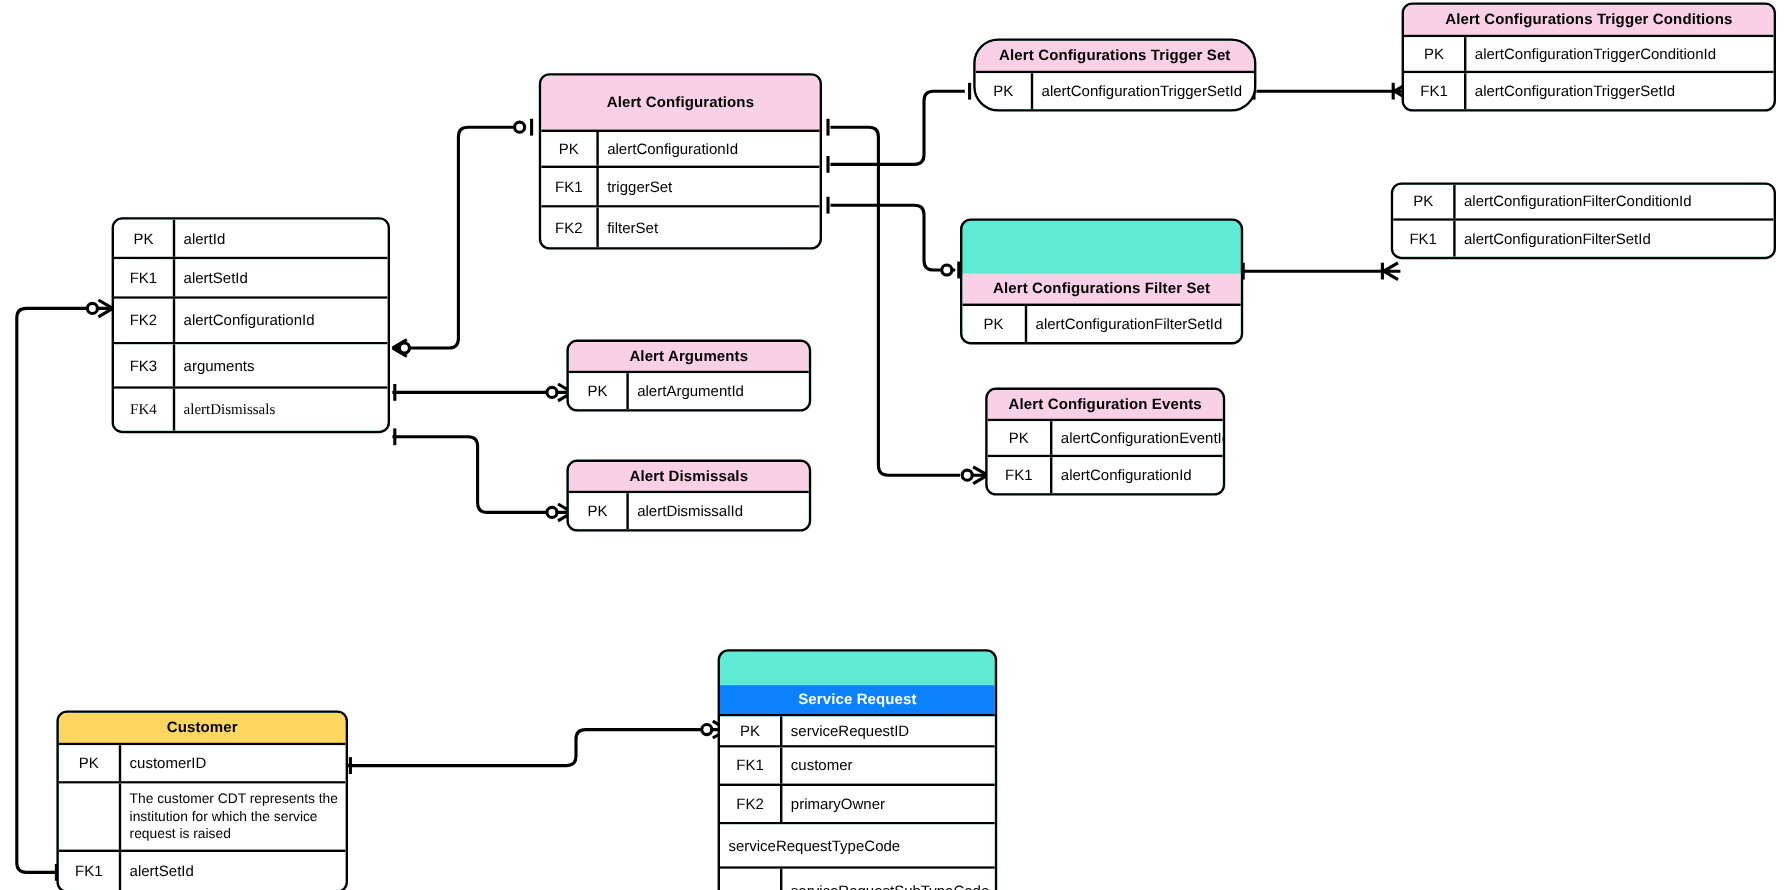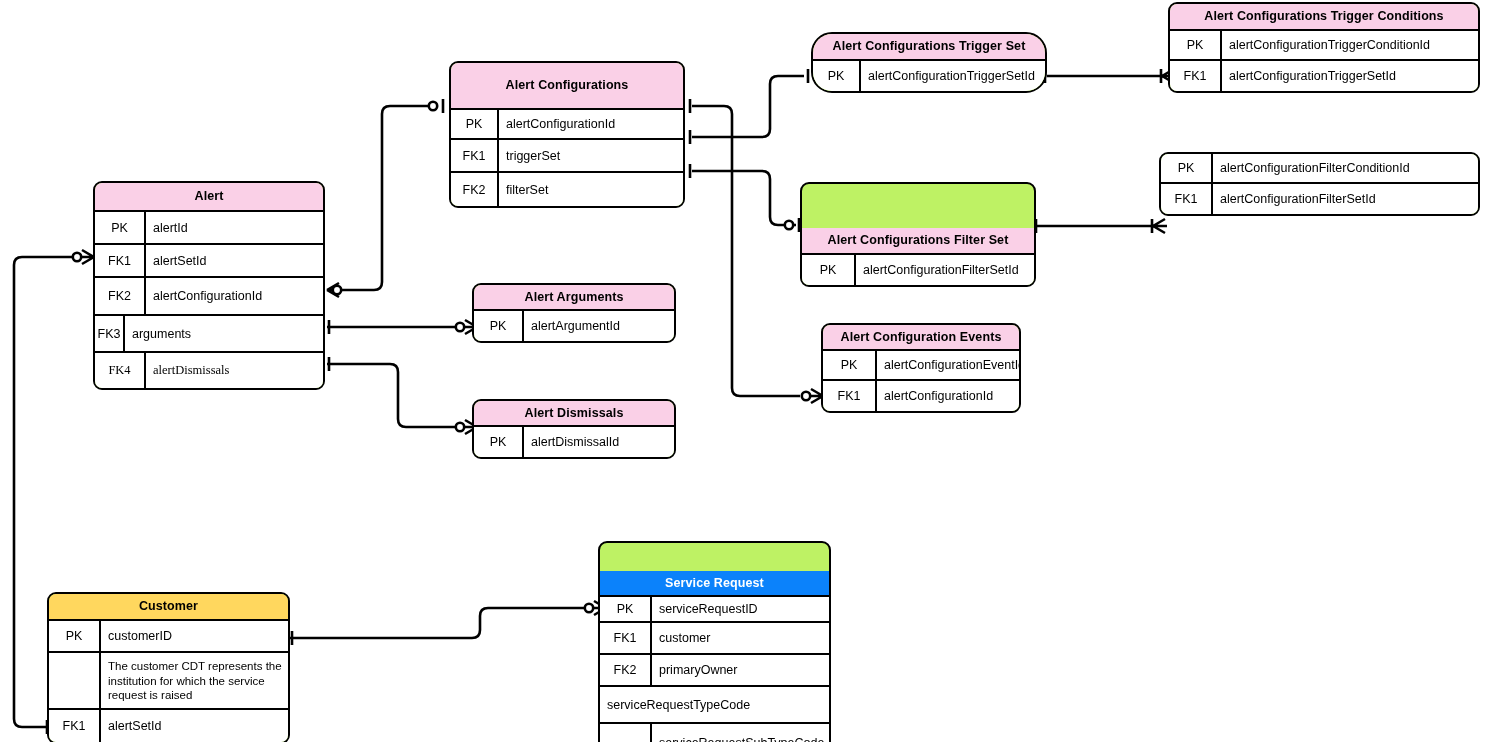"Alert Configurations Trigger Conditions" .entity { background: #bef264 -> #5eead4 }
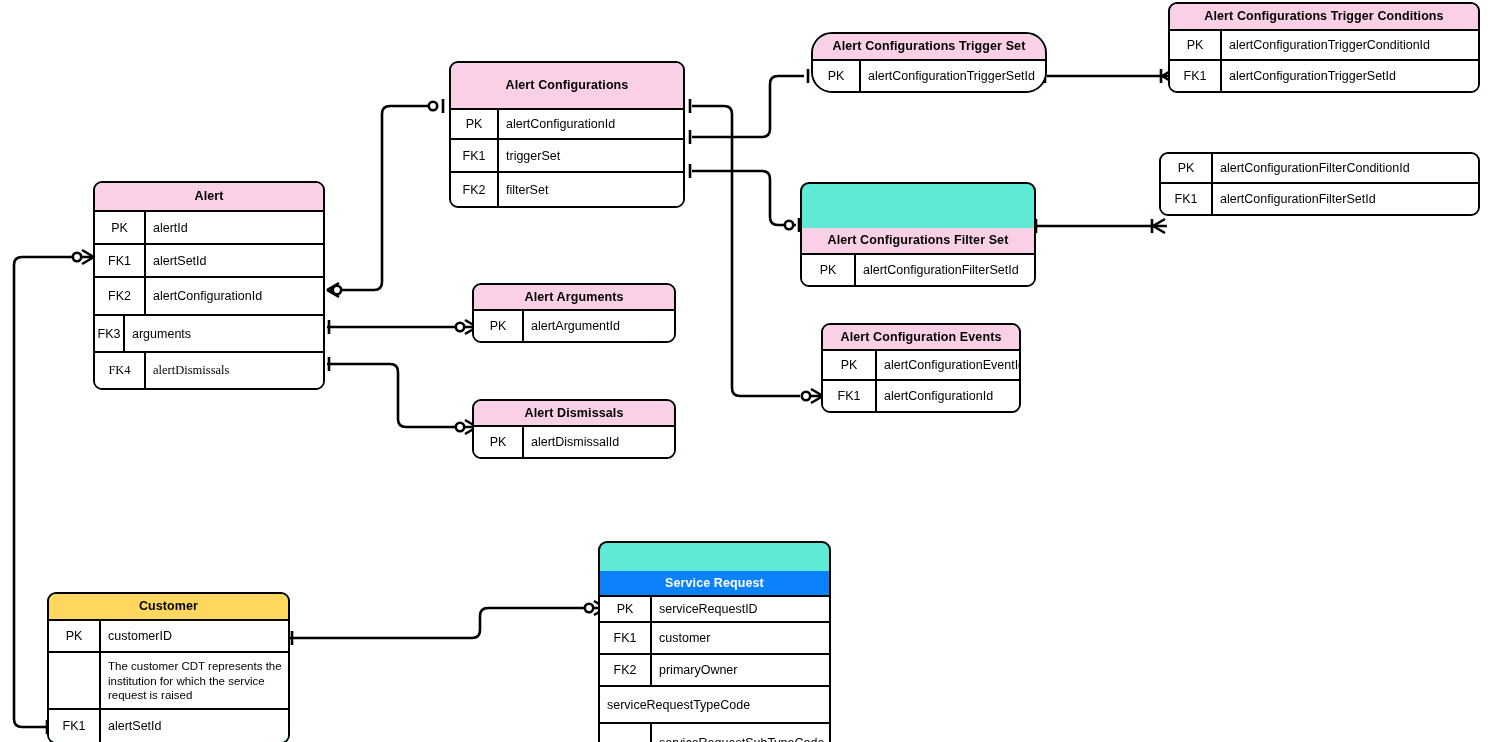"Alert" div.hdr { html: <div>Alert</div> -> none }
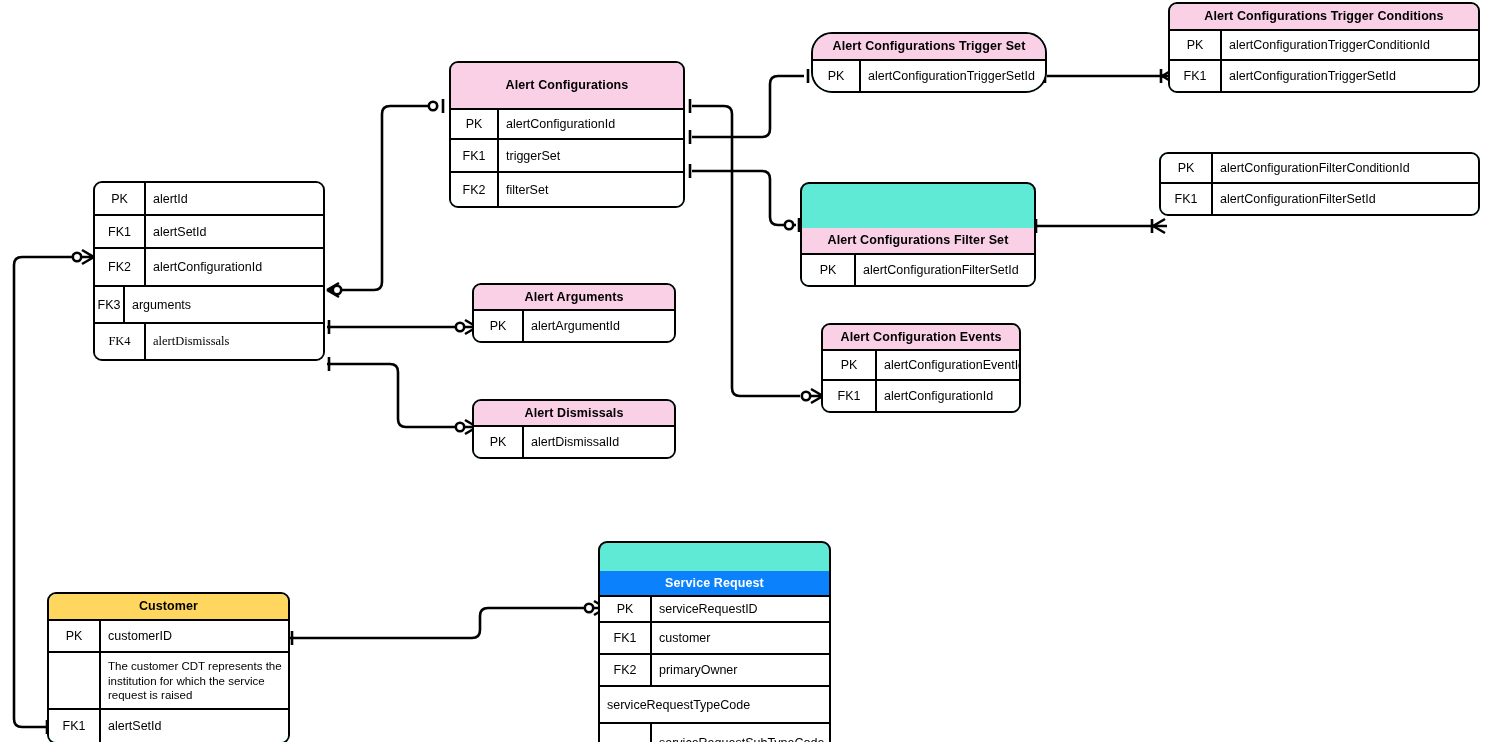"FK3" div.key { width: 30px -> 51px }
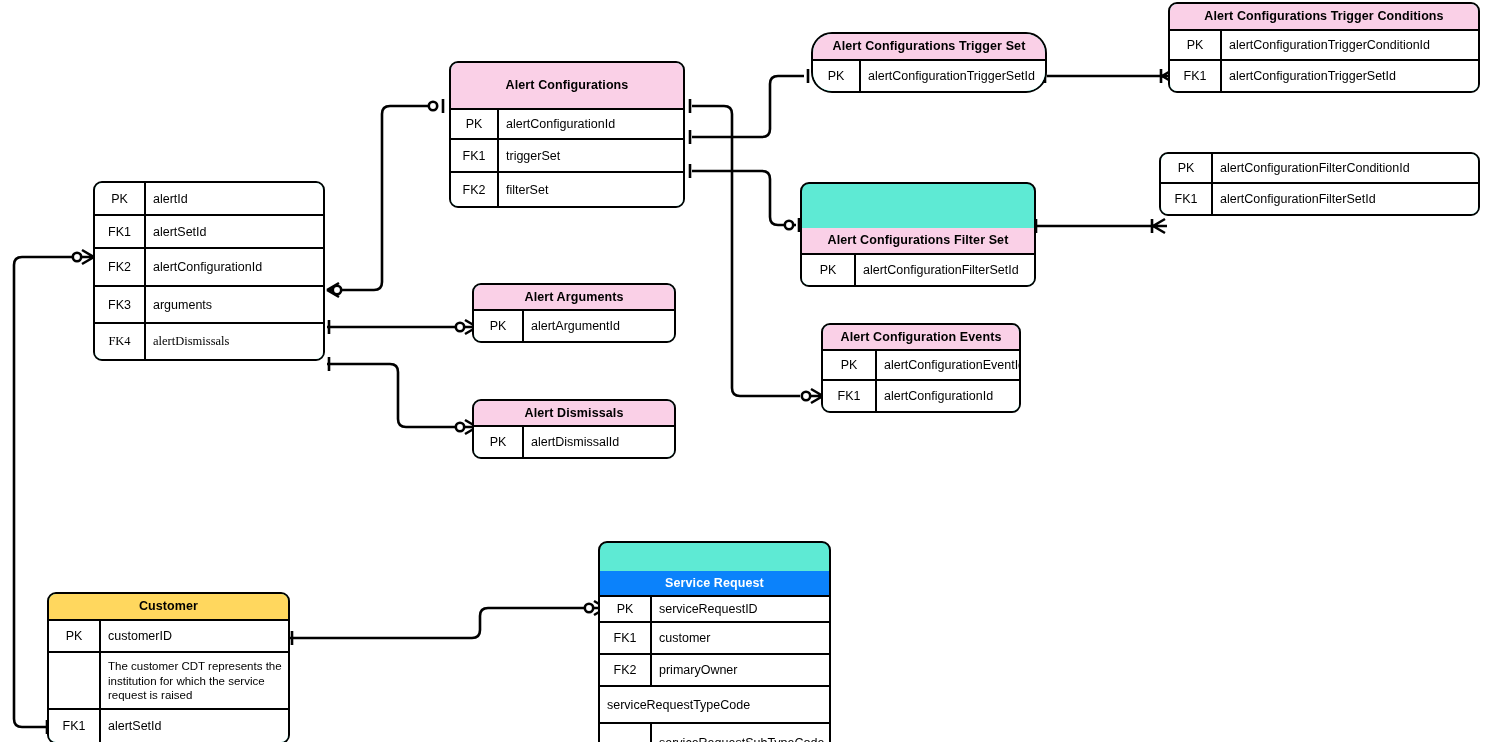"Alert Dismissals" div.entity { margin-top: 16px -> none }
